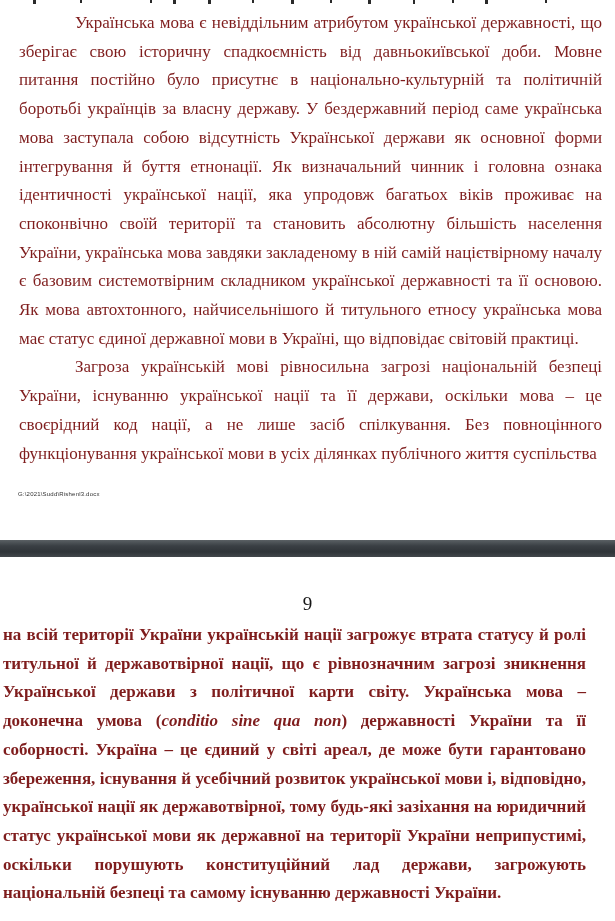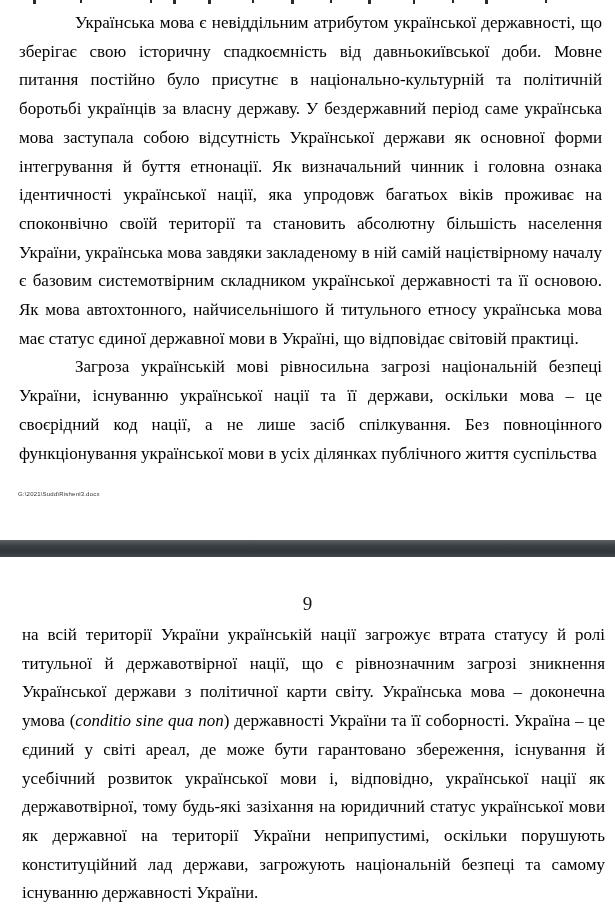"Українська мова є невіддільним атрибутом" .doc-text { color: #000000 -> #7f1d1d }
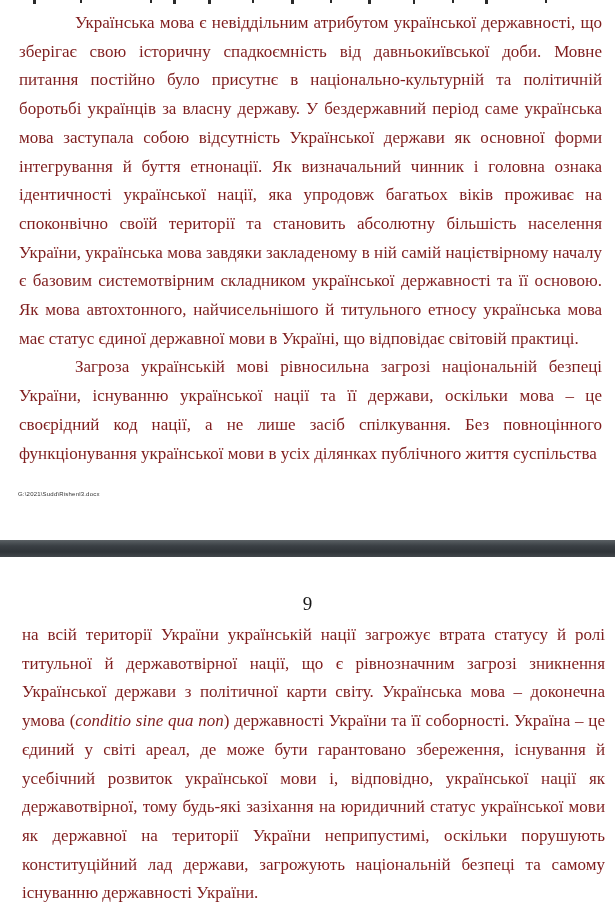"на всій території України українській" #text-block-2 { font-weight: none -> bold; left: 22px -> 3px }
